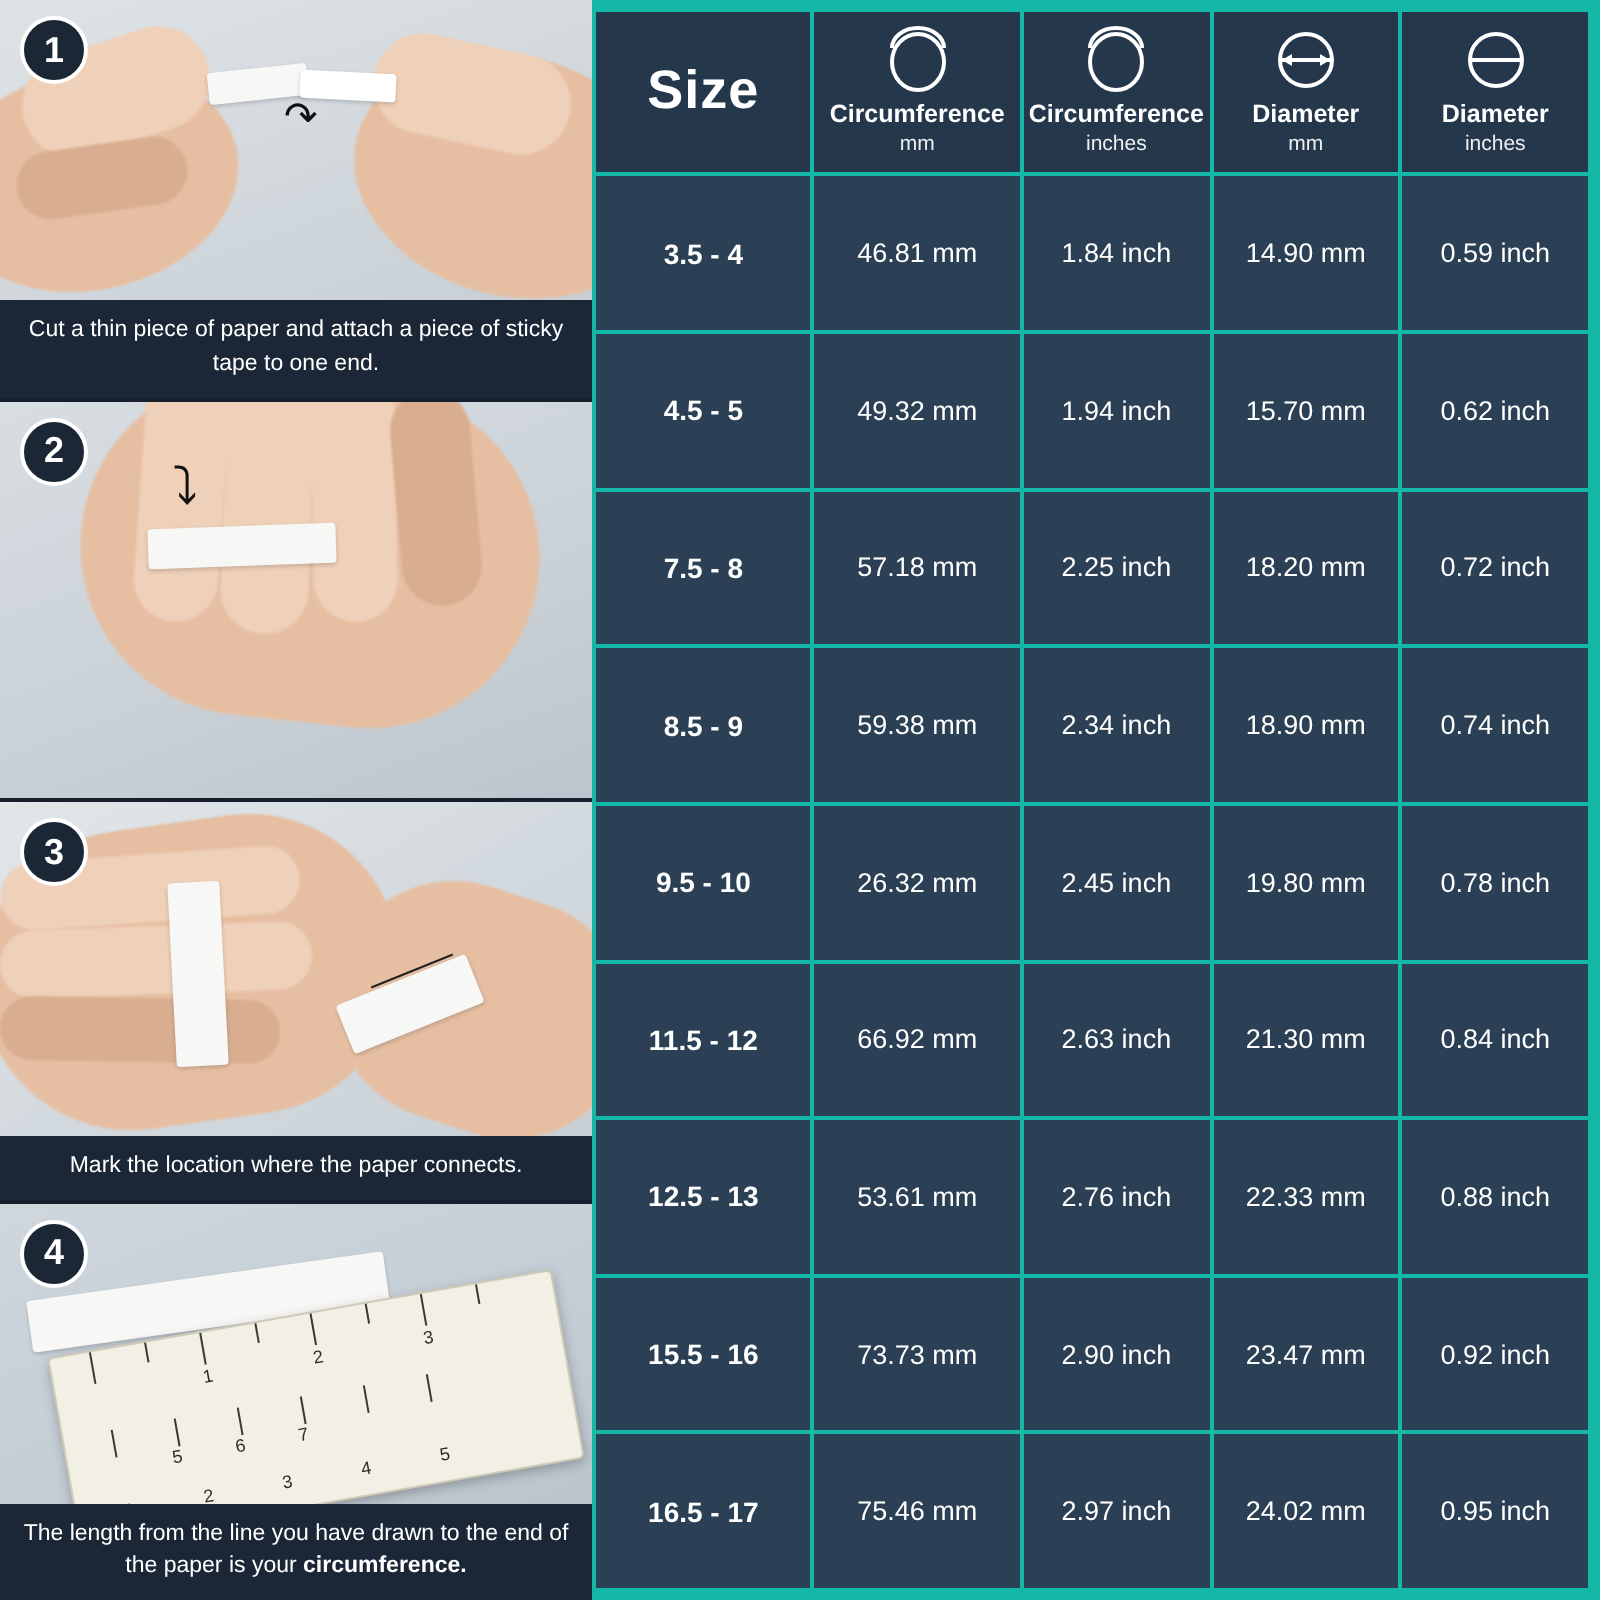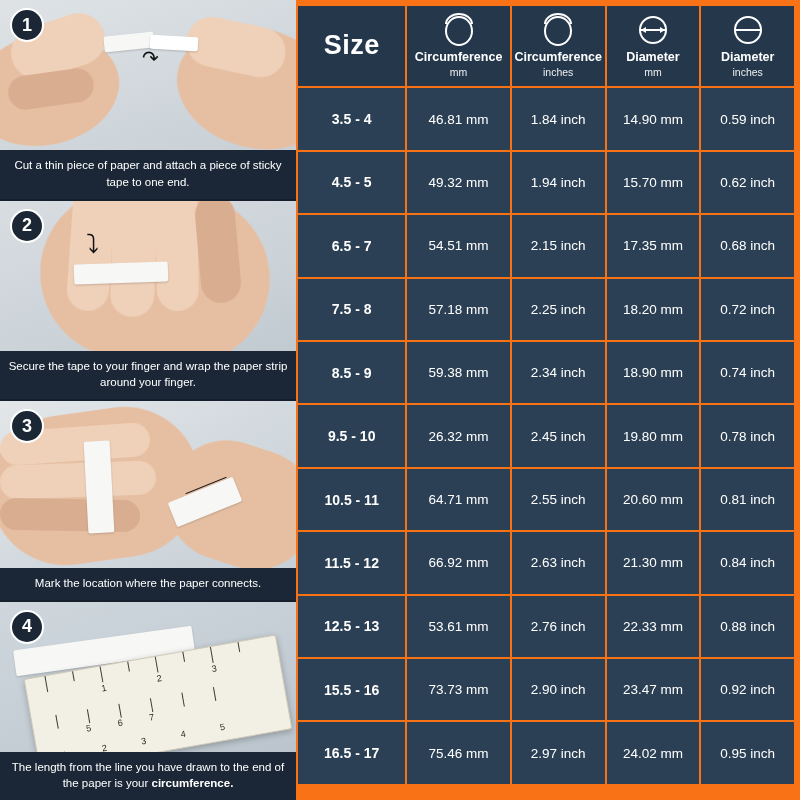"Size" .tablewrap { background: #f97316 -> #14b8a6; padding: 4px 4px 14px 0 -> 4px 4px 4px 0 }
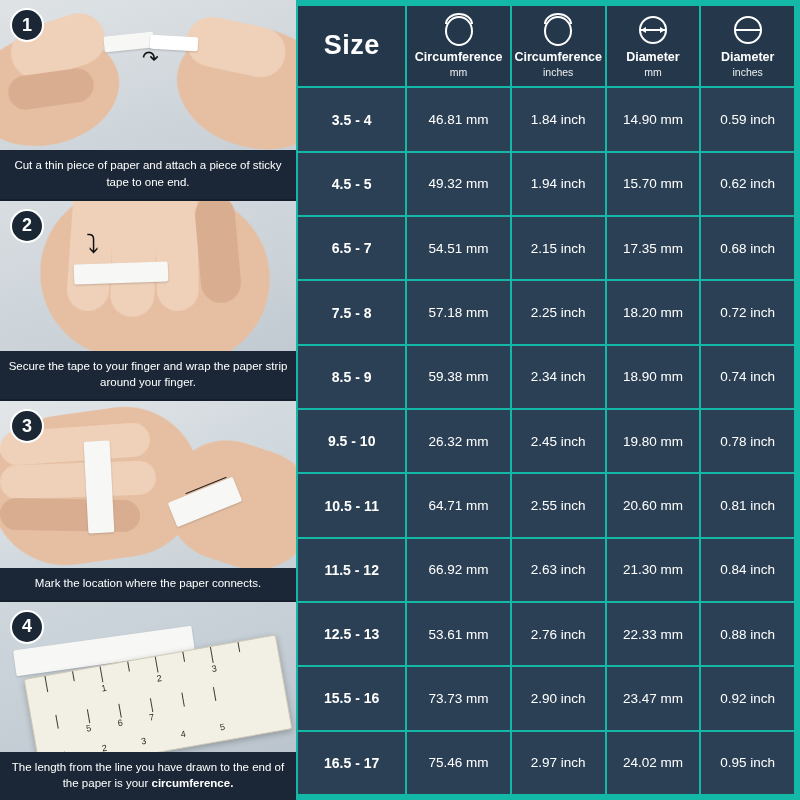"6.5 - 7" tr { html: <tr> <td>6.5 - 7</td> <td>54.51 mm</td> <td>2.15 inch</td> <td>17.35 mm</td> <td>0.68 inch</td> </tr> -> none }
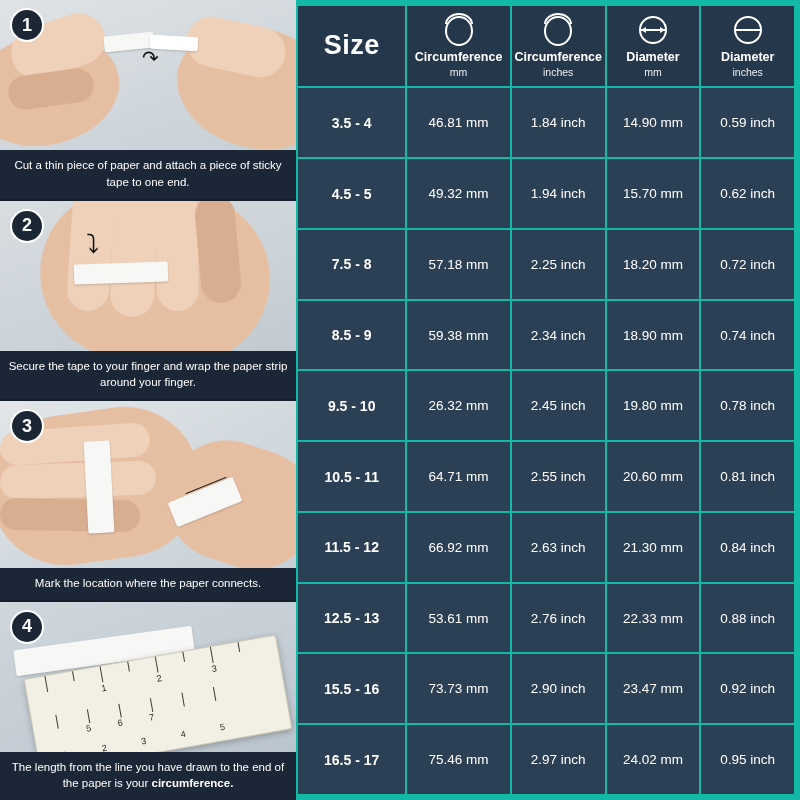"Secure the tape to your" div.caption { html: <div>Secure the tape to your finger and wrap the paper strip around your finger.</div> -> none }
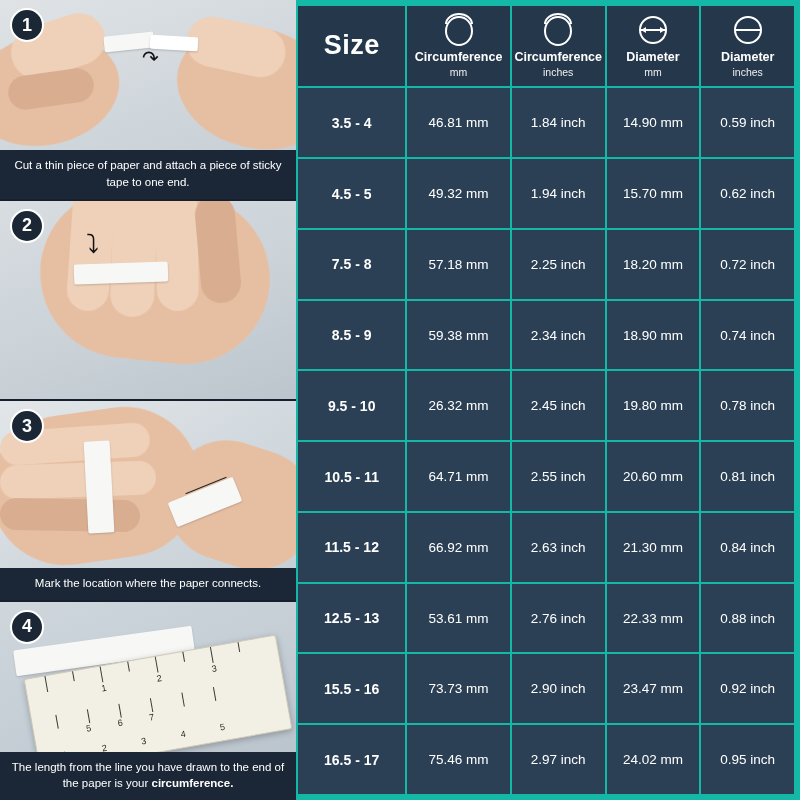"10.5 - 11" tr { html: <tr> <td>10.5 - 11</td> <td>64.71 mm</td> <td>2.55 inch</td> <td>20.60 mm</td> <td>0.81 inch</td> </tr> -> none }
